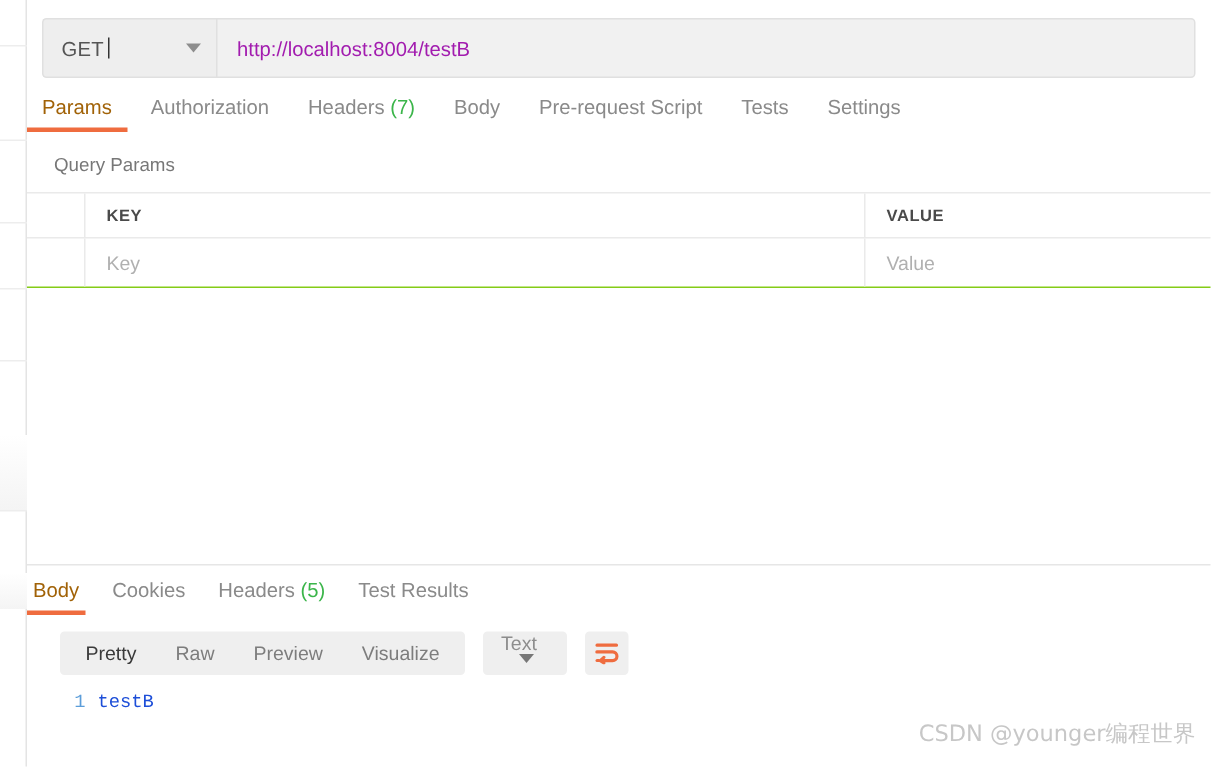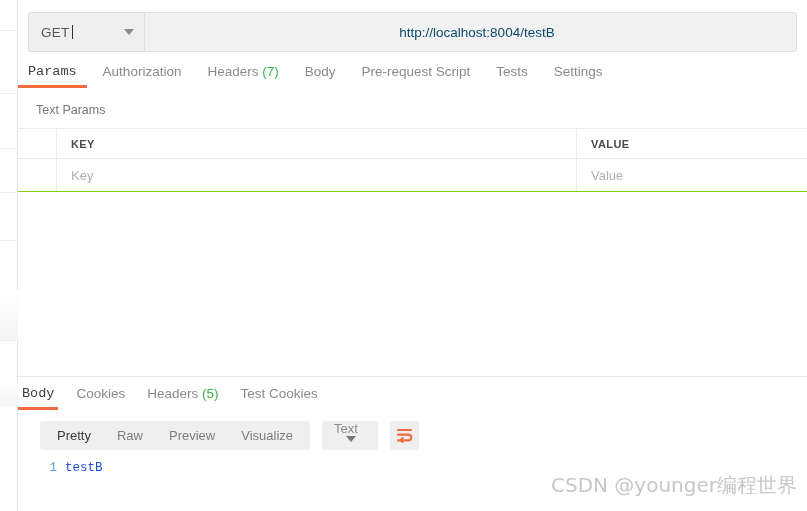"http://localhost:8004/testB" #url-field { color: #0c4a6e -> #a21caf; justify-content: center -> none }
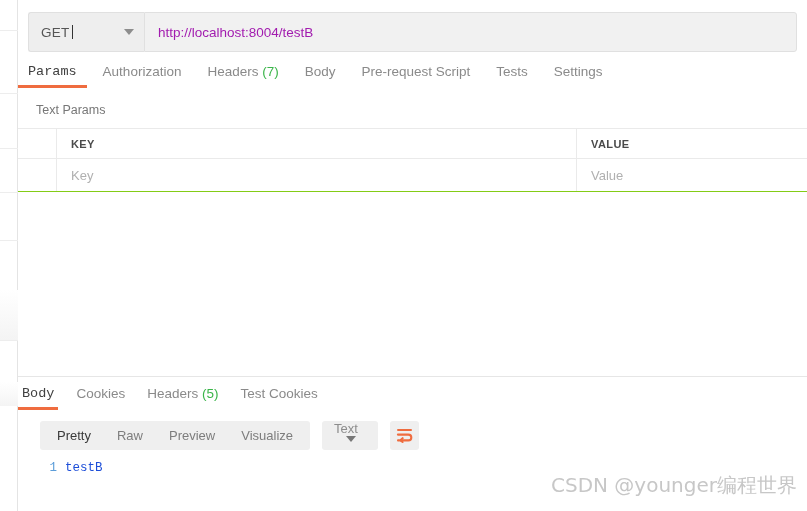"Params" .tab.active { color: #404040 -> #a16207; font-family: Liberation Mono, monospace -> none }
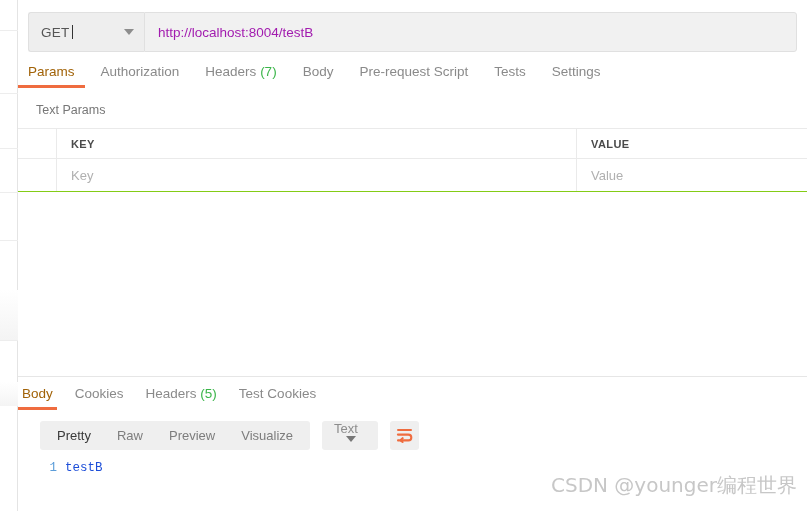"Text Params" div { text: Text -> Query }
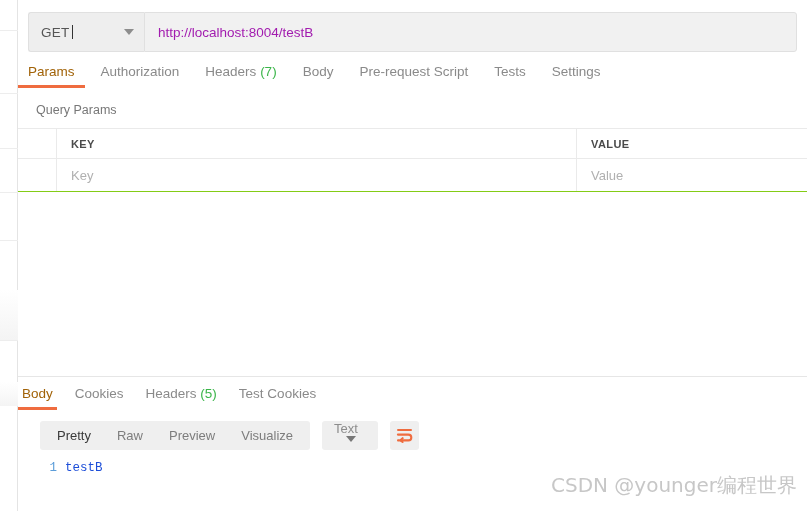"Test Cookies" span { text: Cookies -> Results }
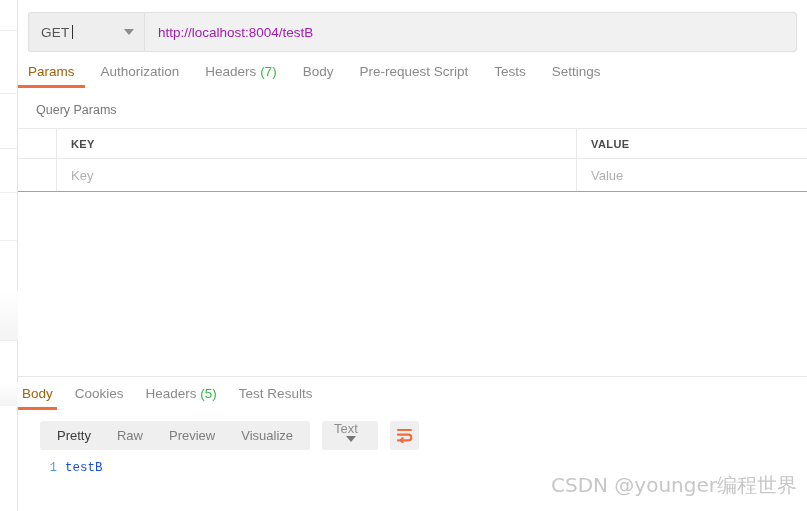"CSDN @younger编程世界" #watermark { font-size: 20px -> 15px }
